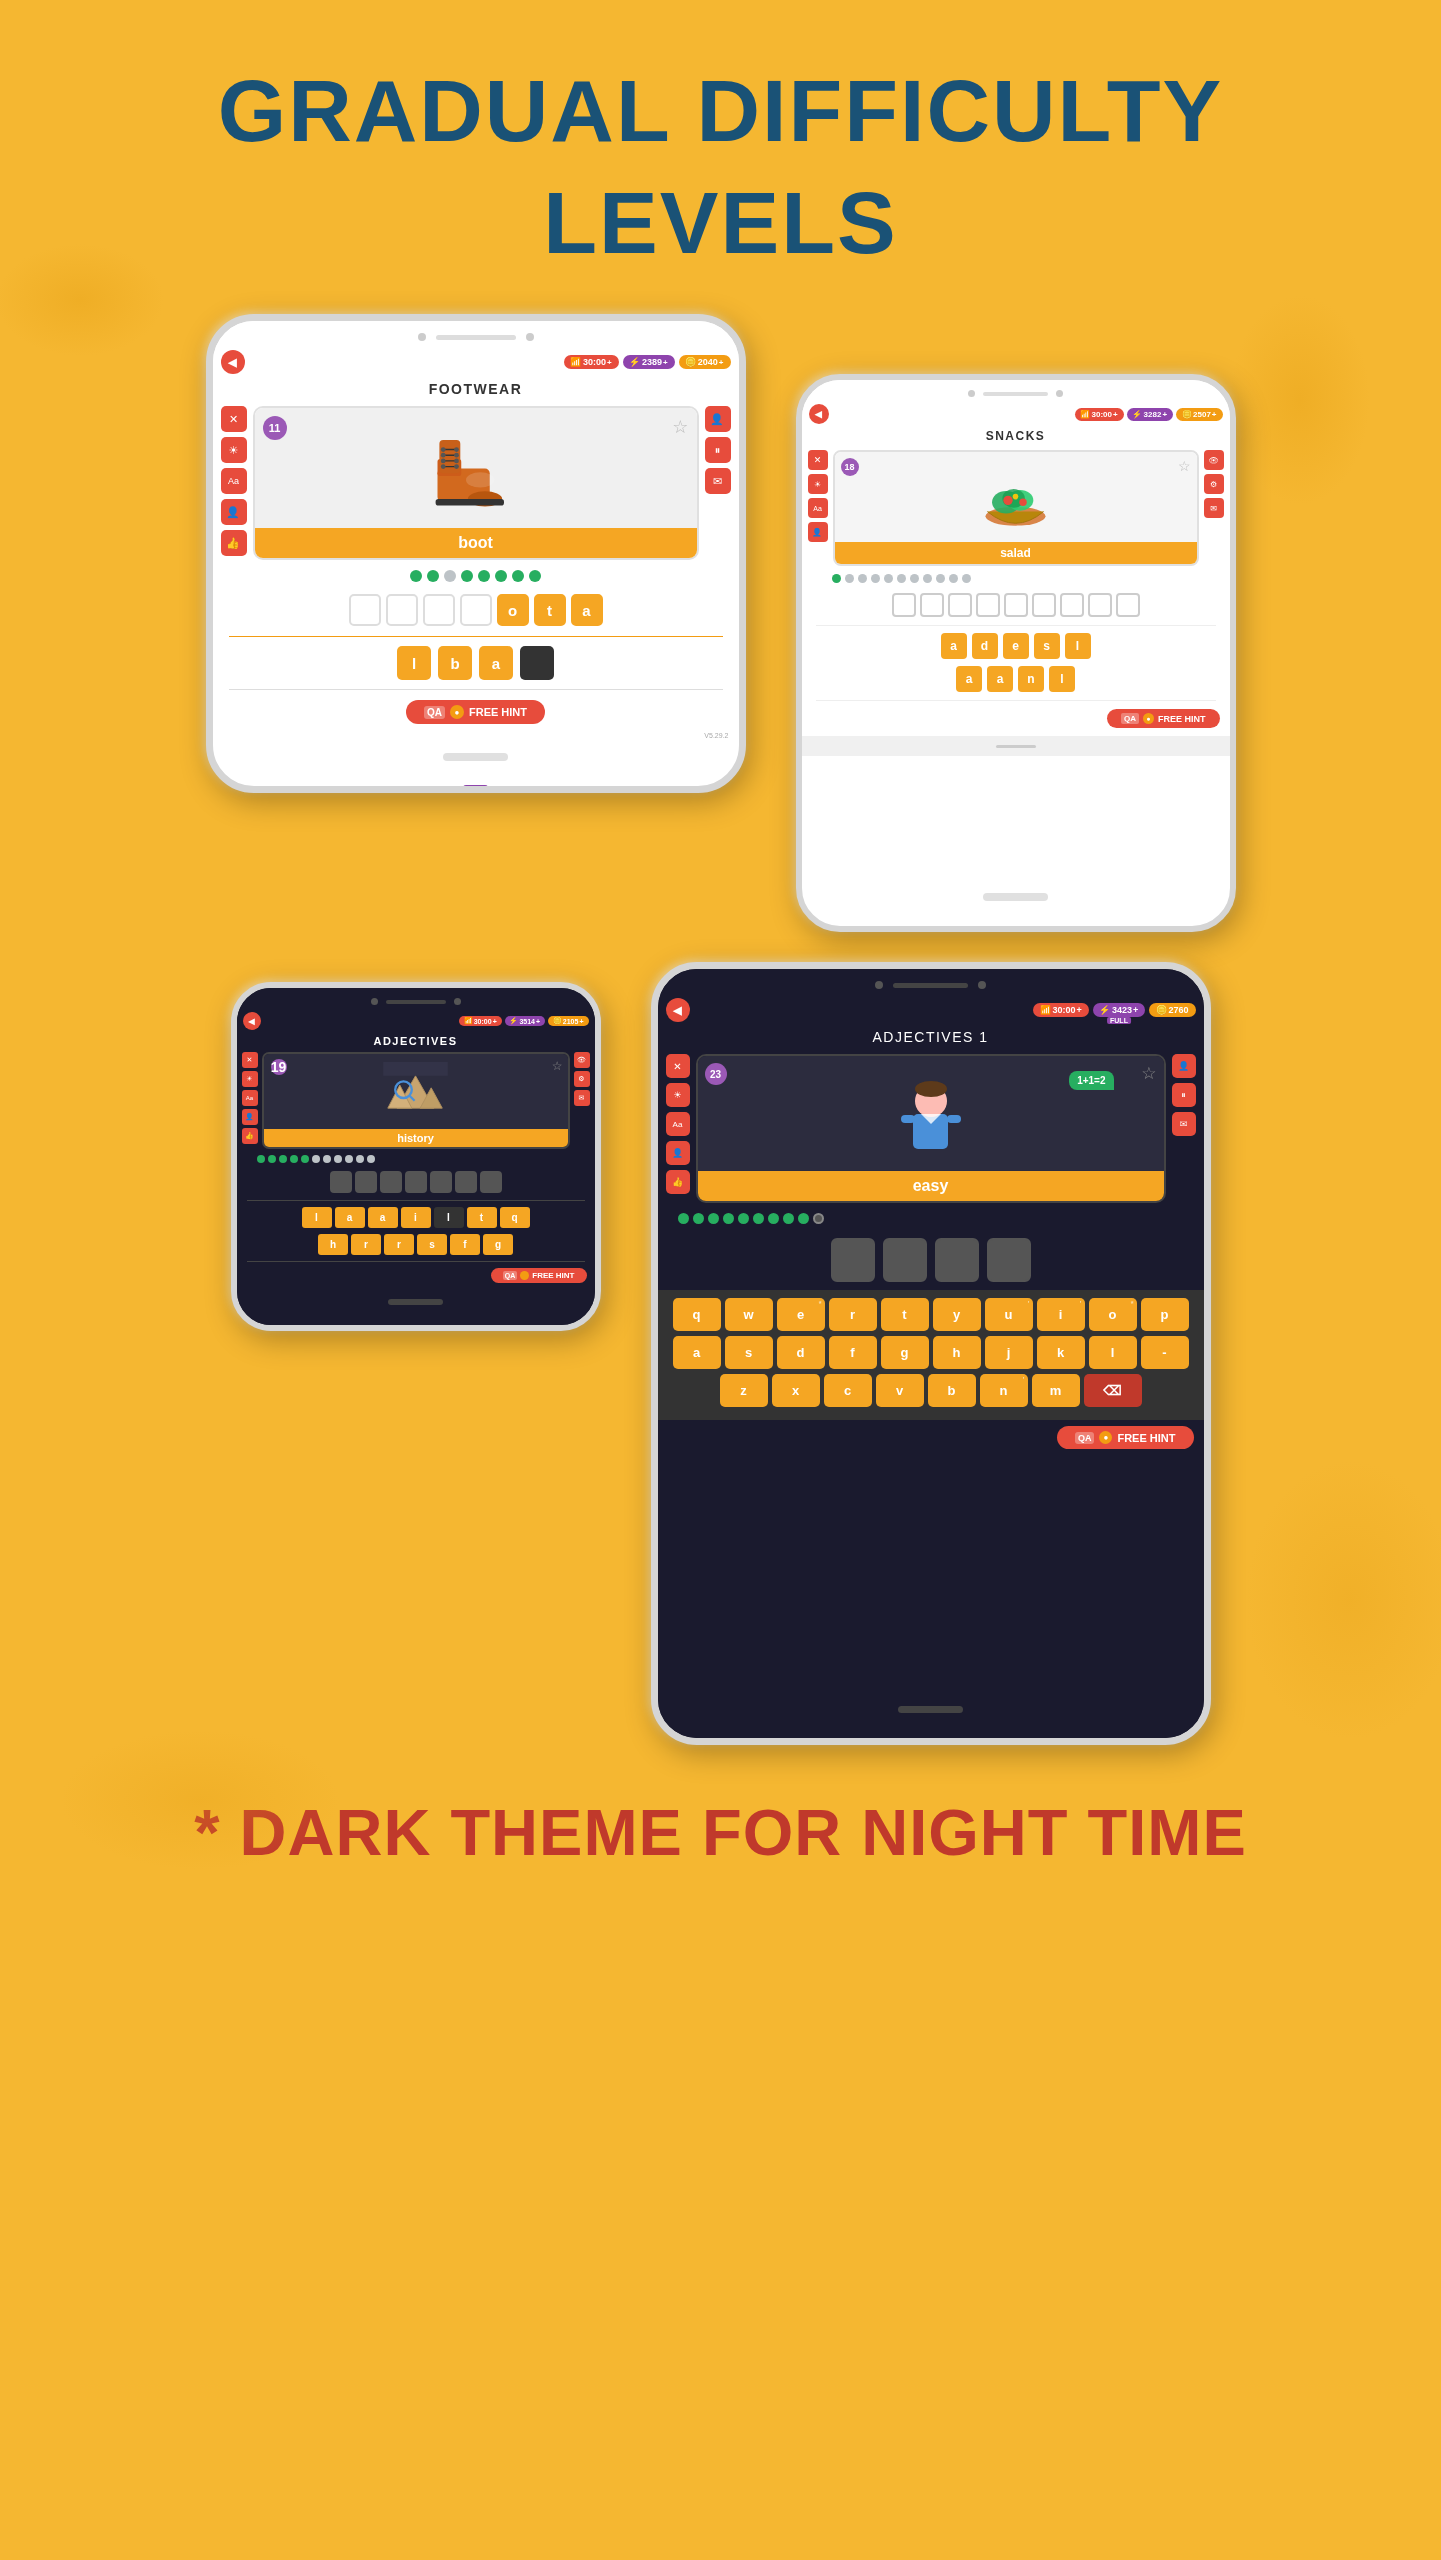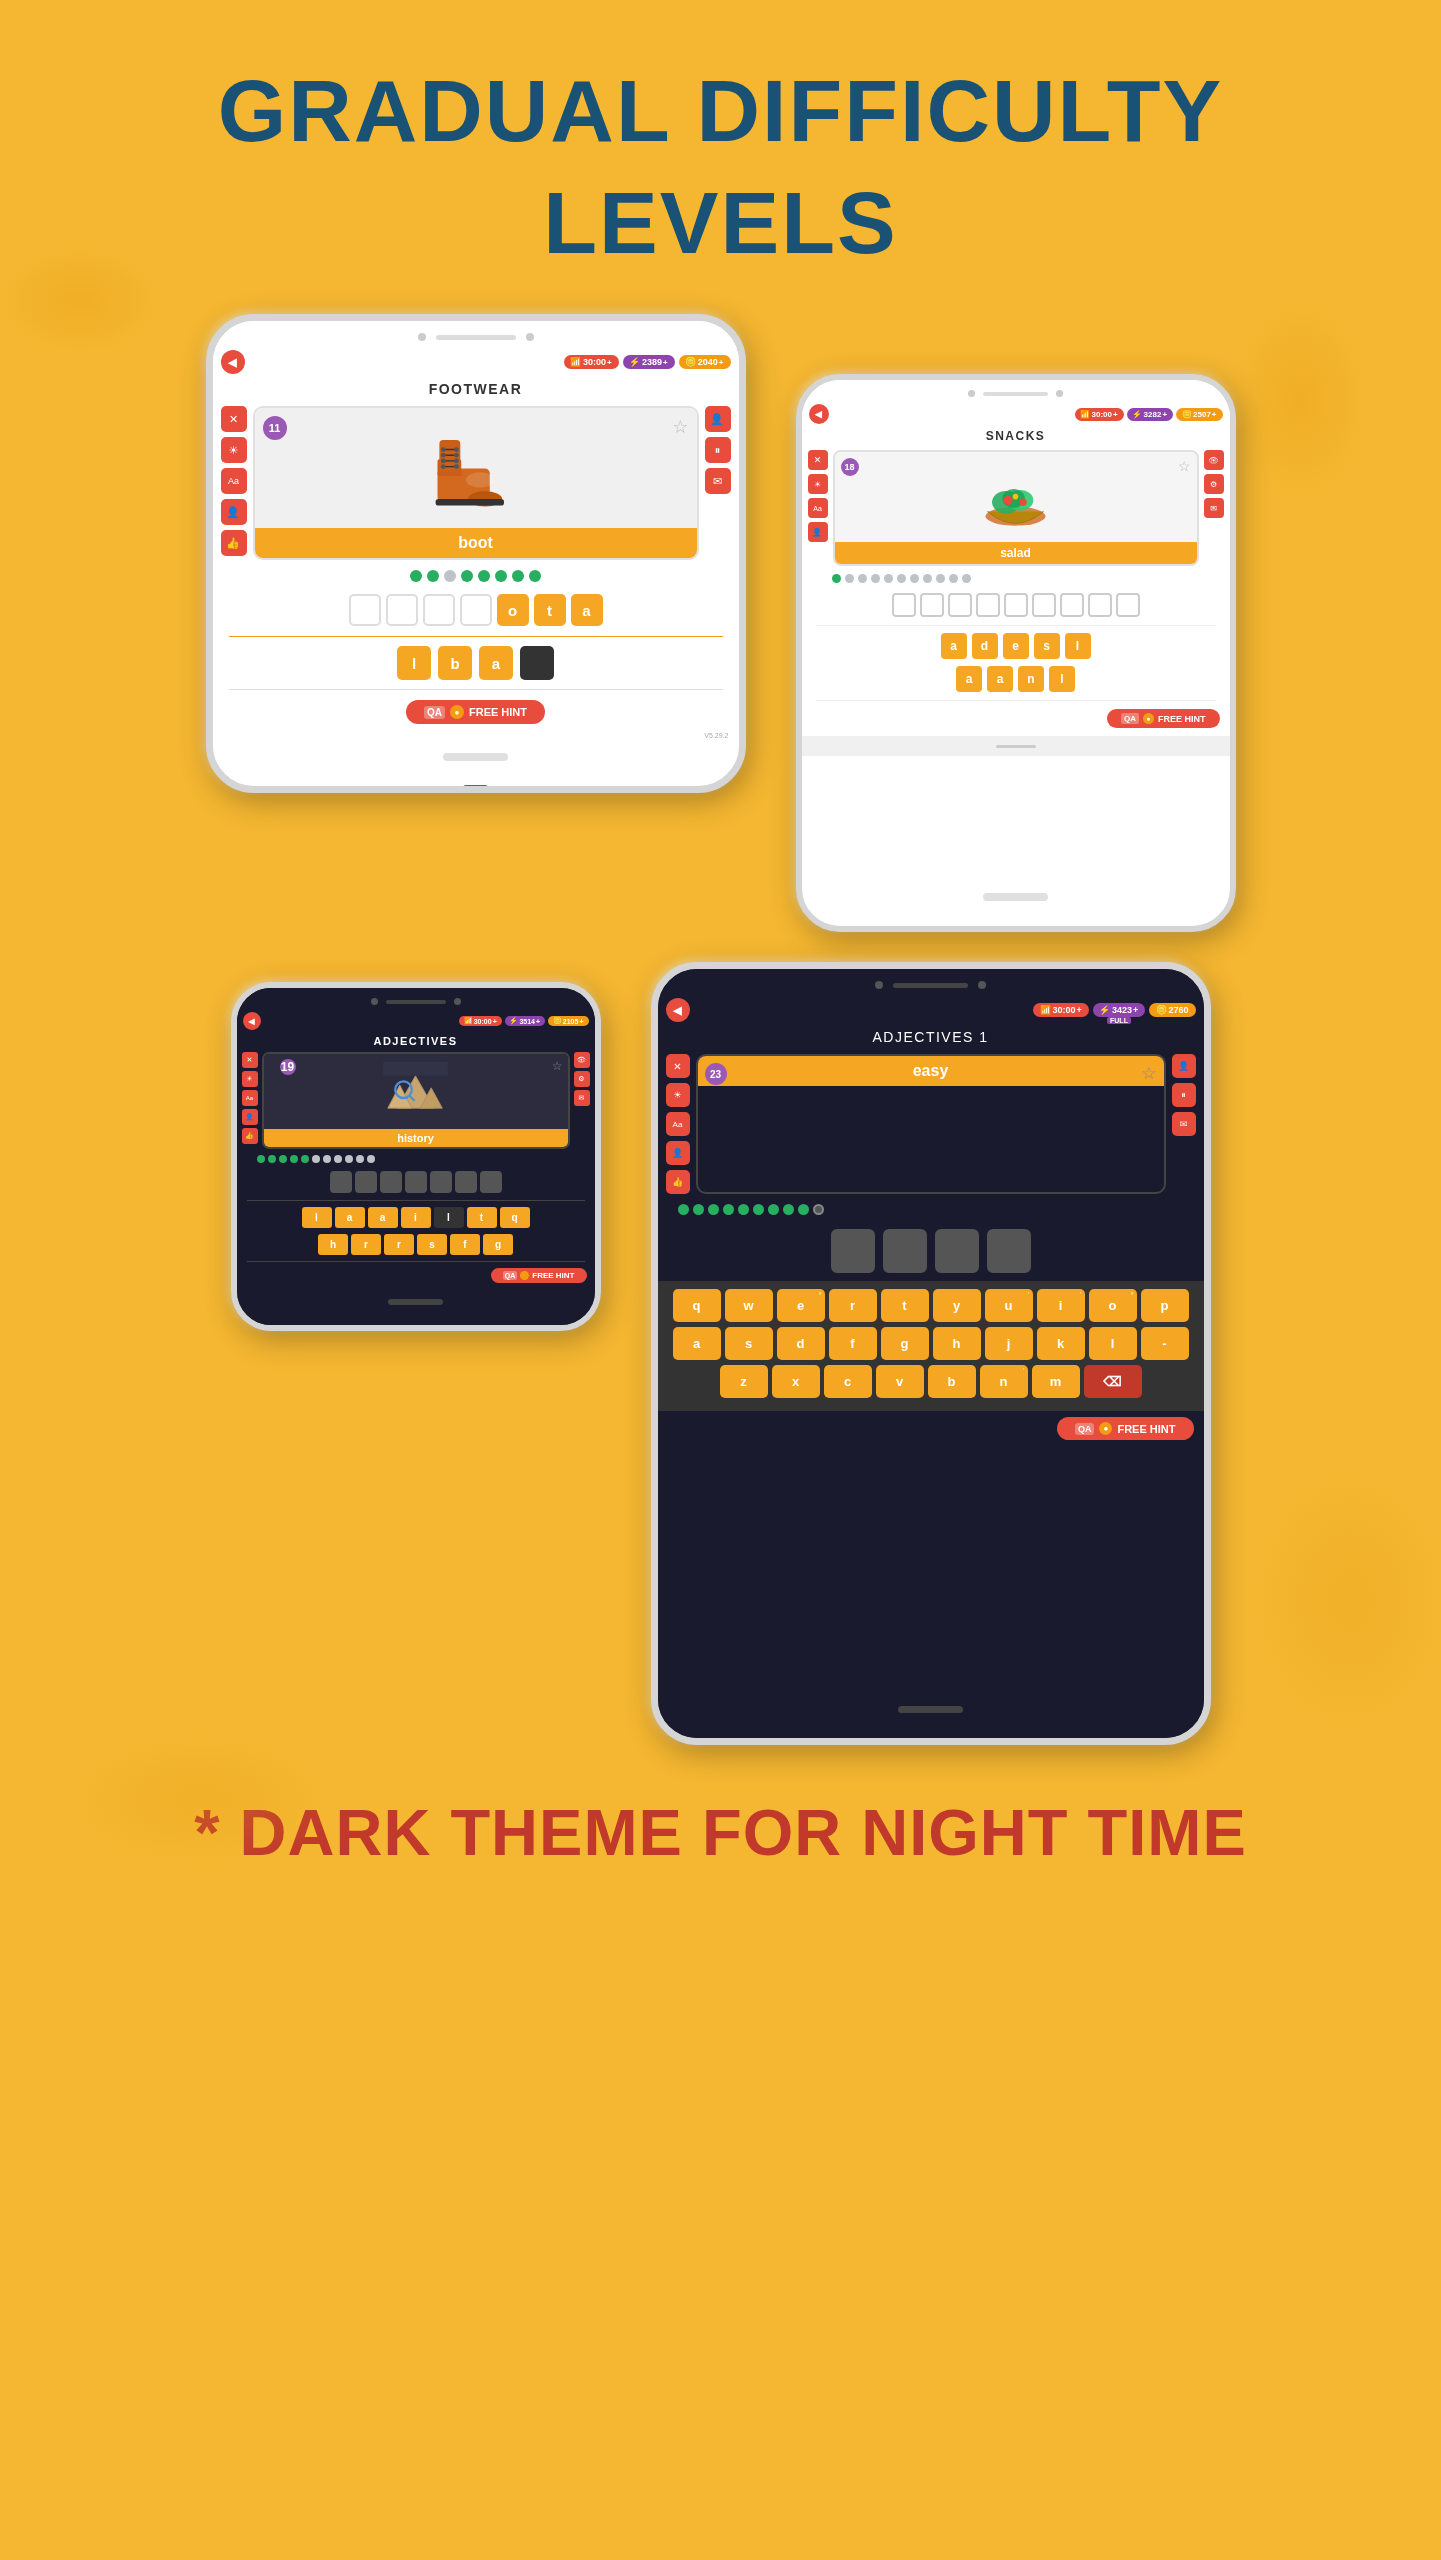"19" div { font-size: 12px -> 14px; left: 16px -> 7px }
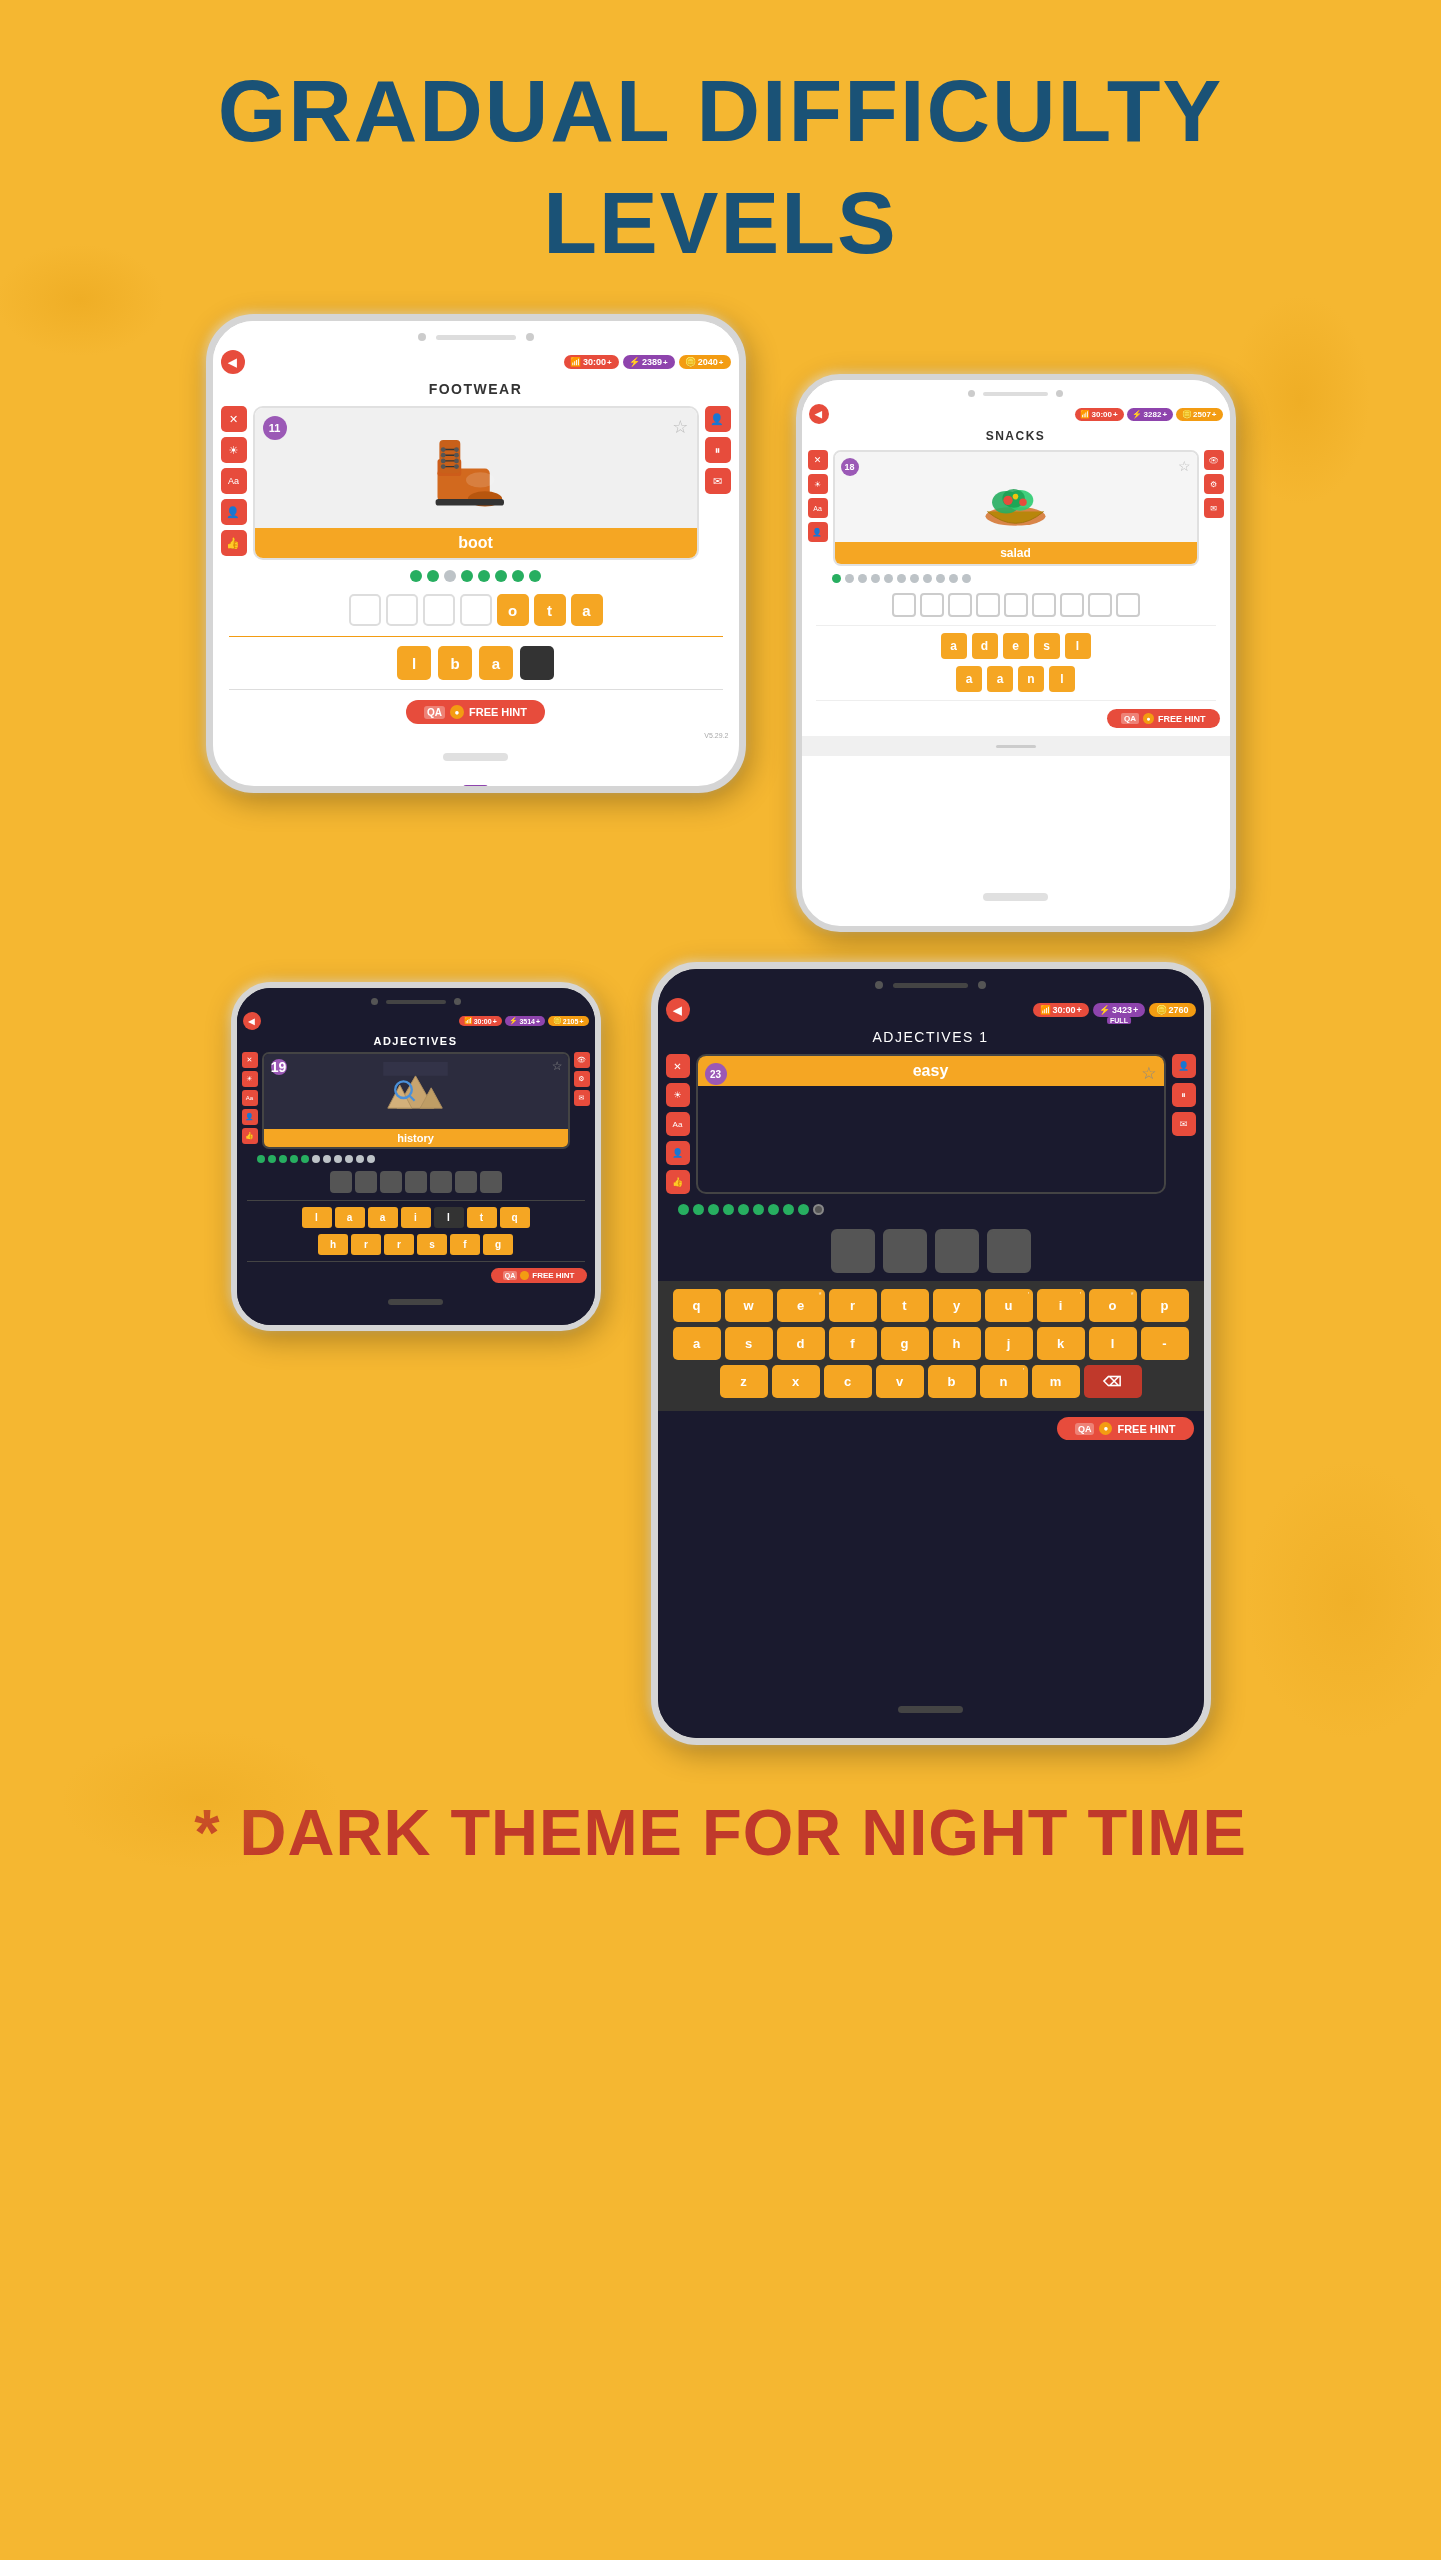"1+1=2" div.p4-card-img { html: none -> <div> <div>1+1=2</div> <svg> <rect></rect> <circle></circle> <ellipse></ellipse> <path></path> <rect></rect> <rect></rect> </svg> </div> }
